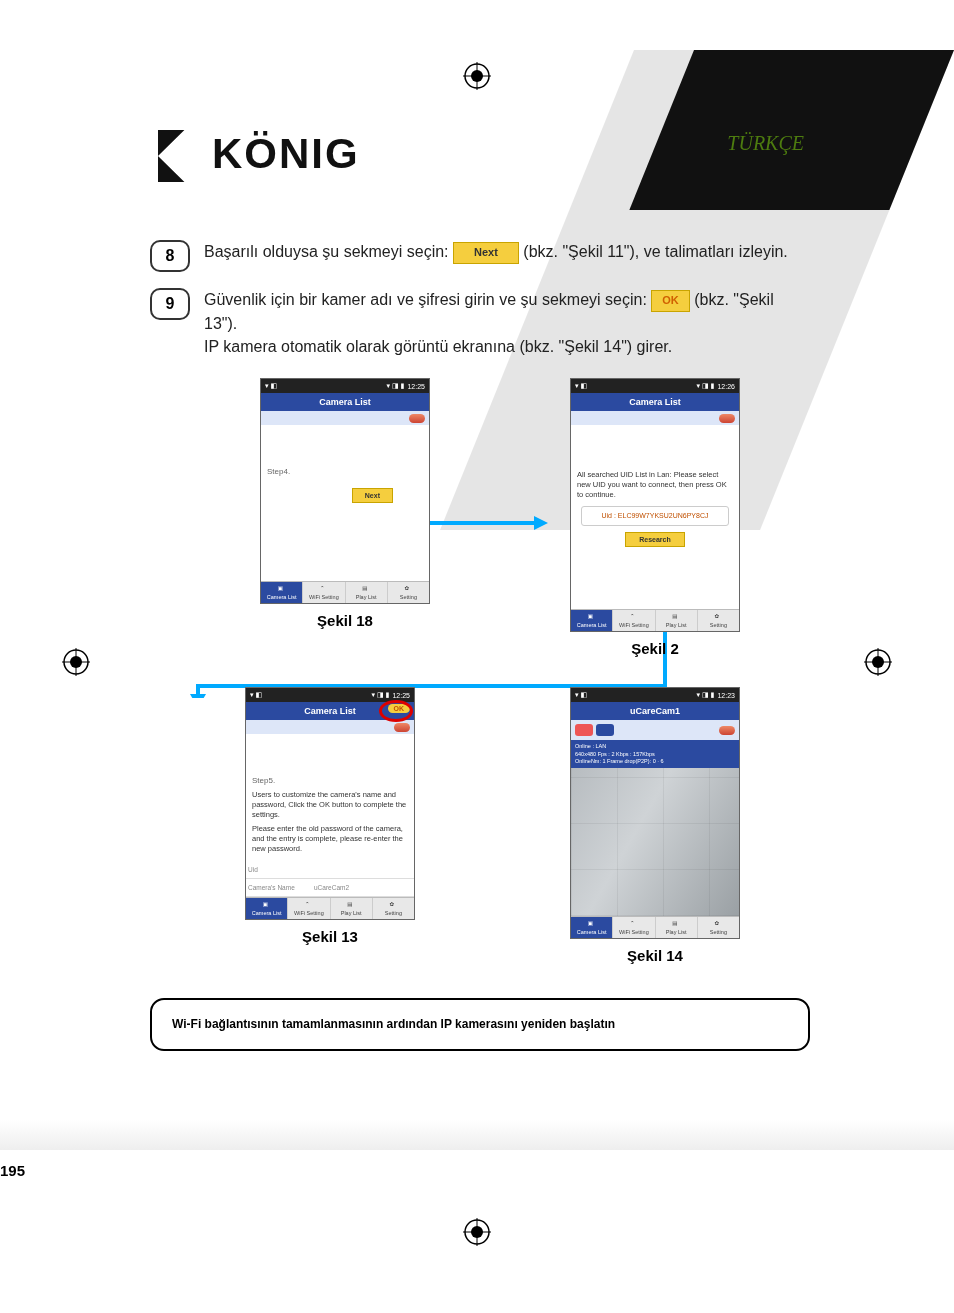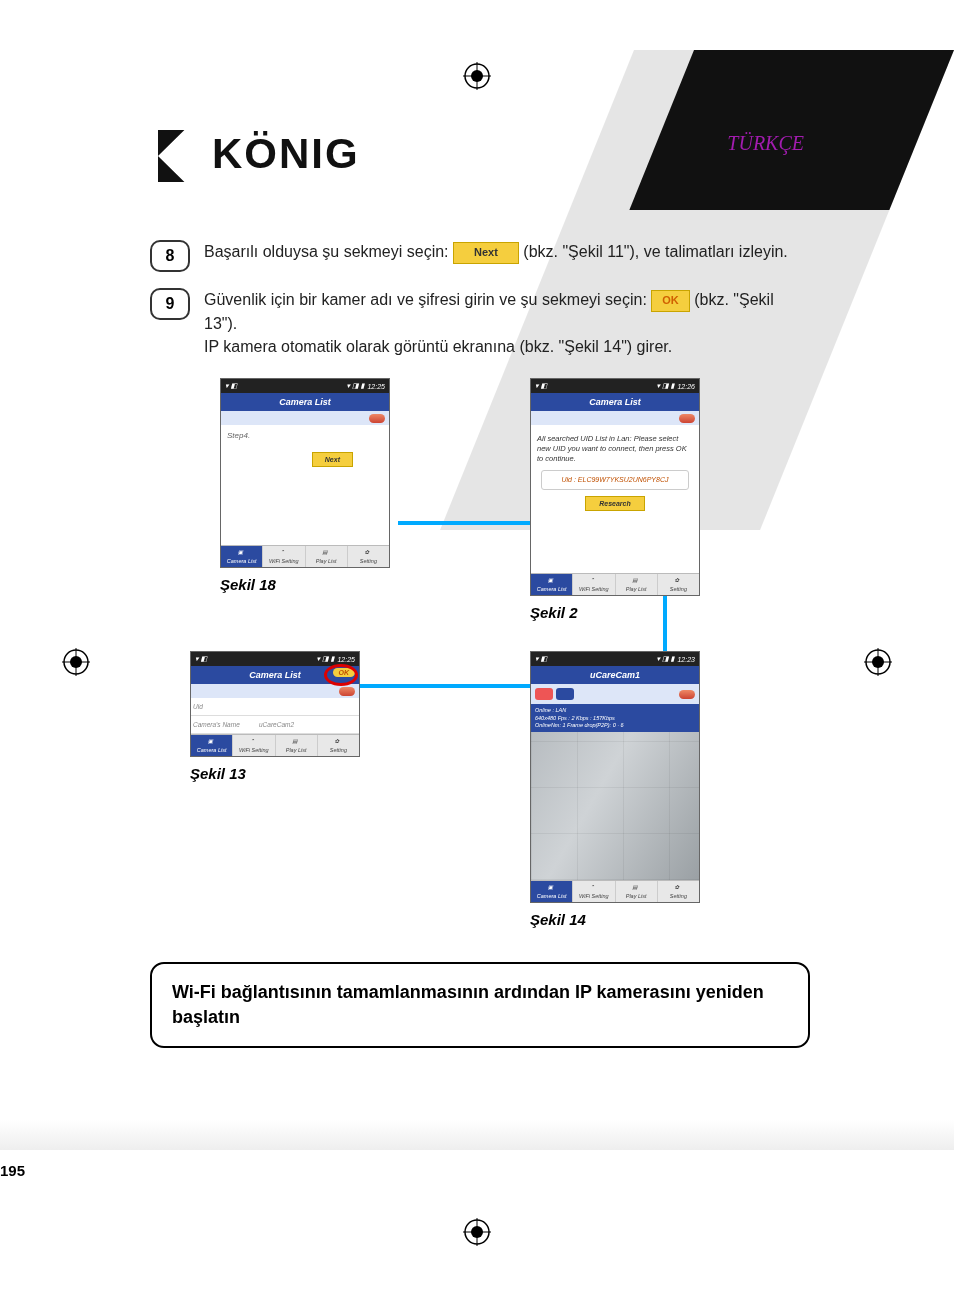"TÜRKÇE" .lang-label { color: #a21caf -> #4d7c0f }
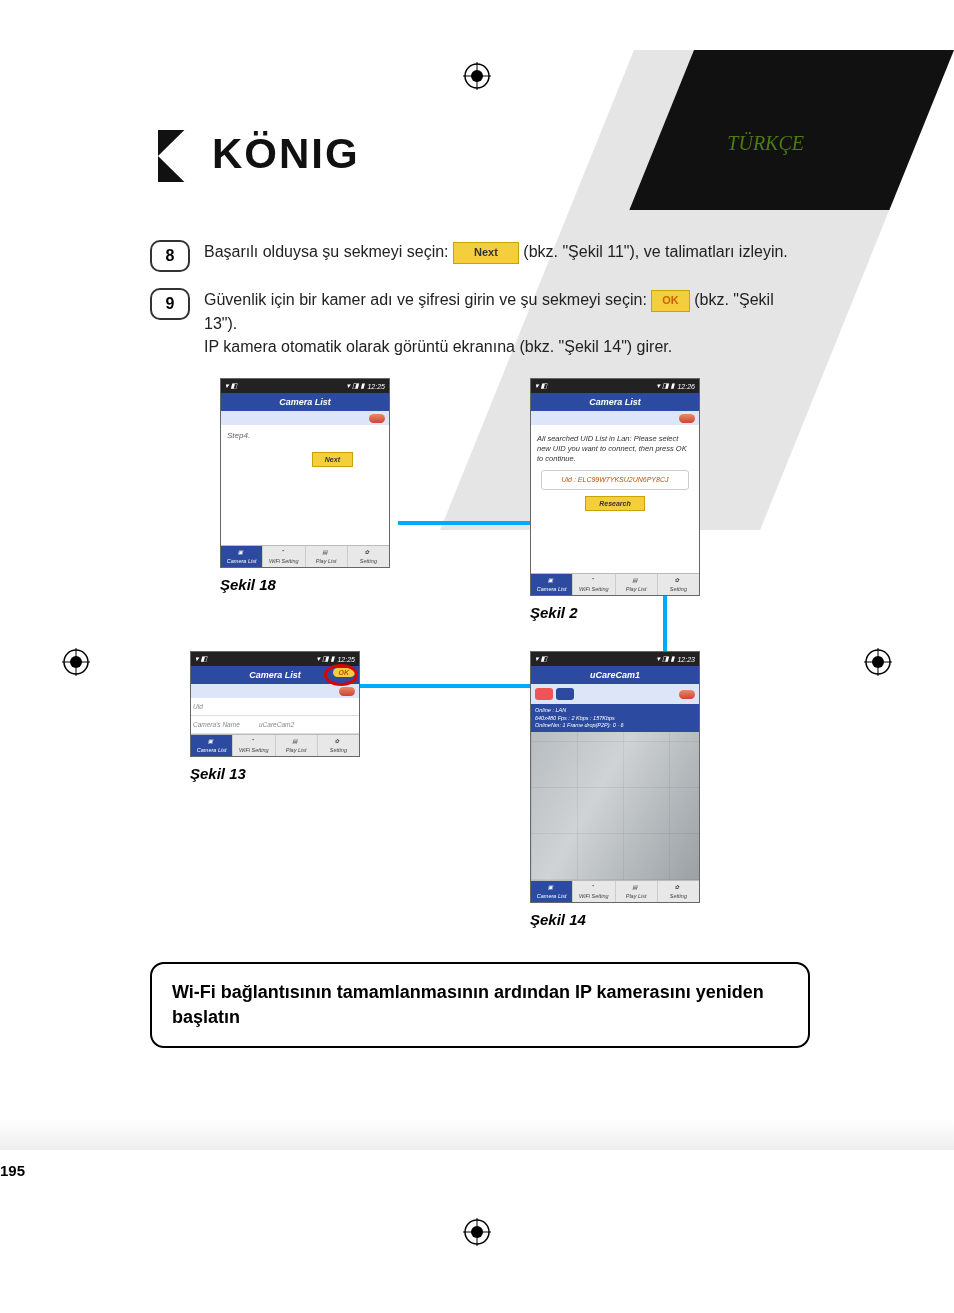"Camera List" .fig { align-items: none -> center; font-style: italic -> none }
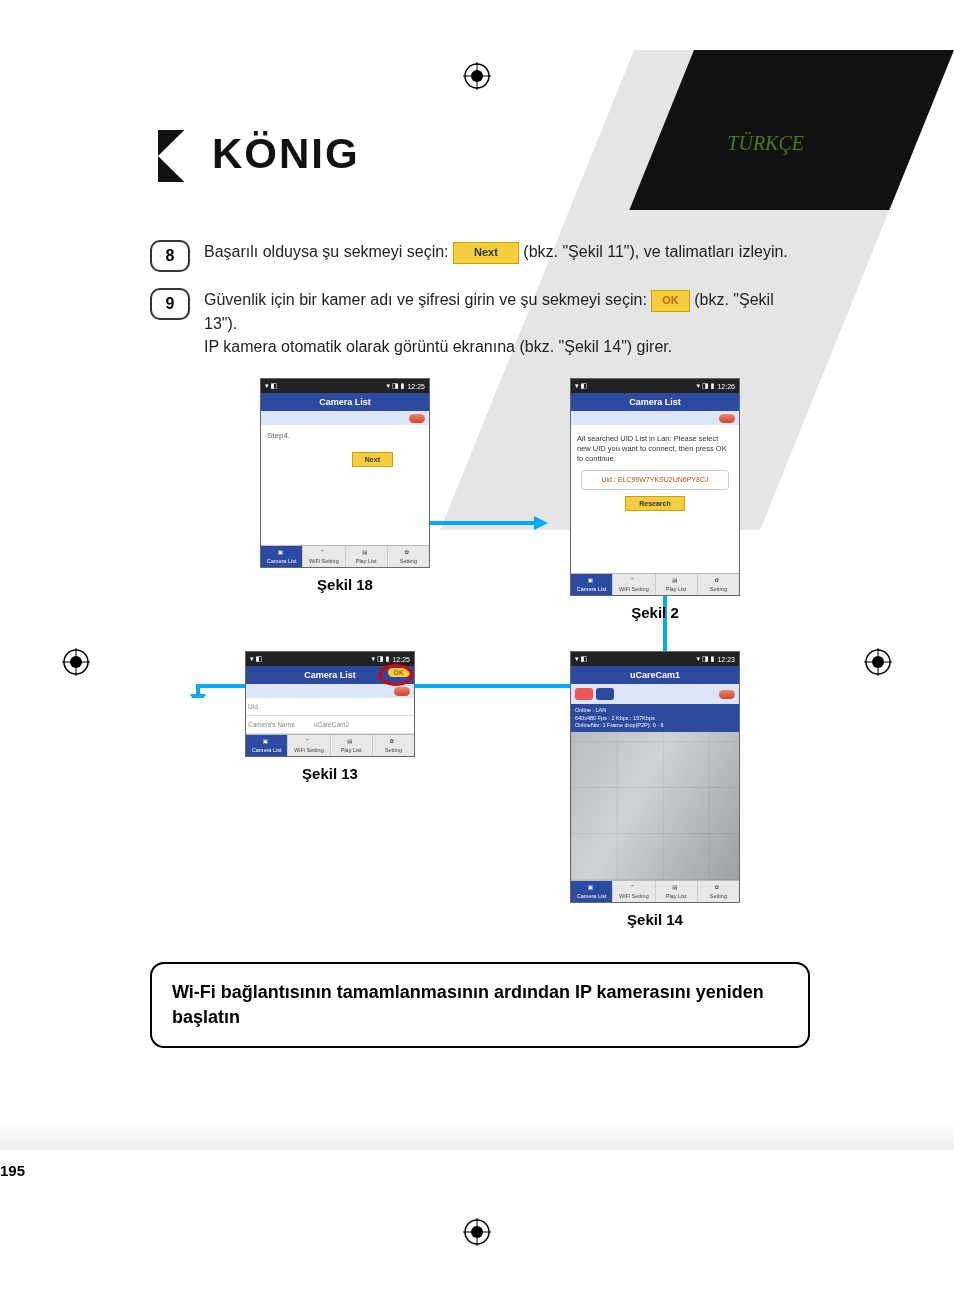"Step4." .body-area { margin-top: none -> 36px }
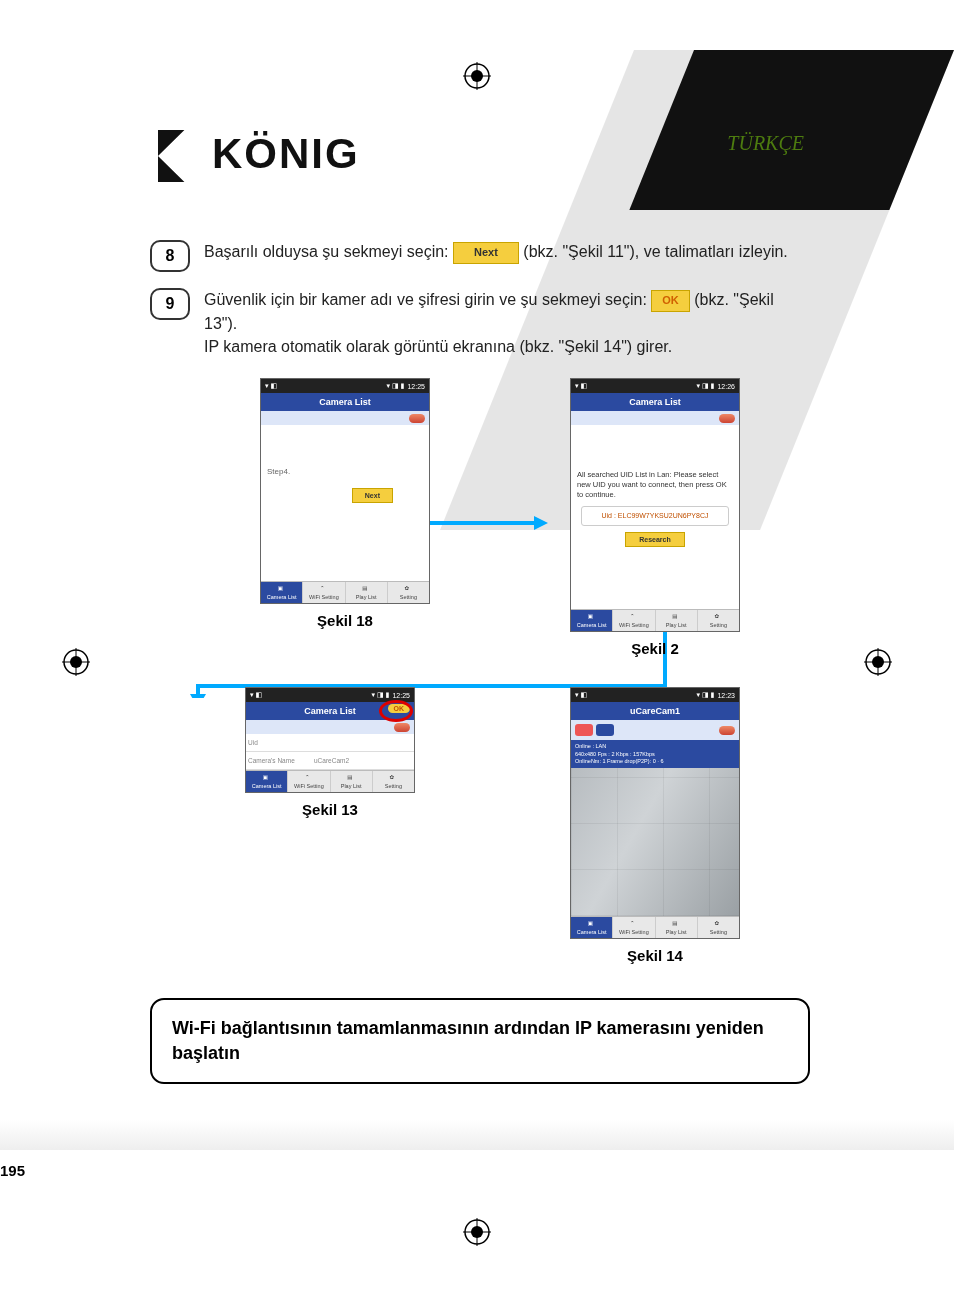"Step5." div.body-area { html: none -> <div> <div>Step5.</div> <p>Users to customize the camera's name and password, Click the OK button to complete the settings.</p> <p>Please enter the old password of the camera, and the entry is complete, please re-enter the new password.</p> </div> }
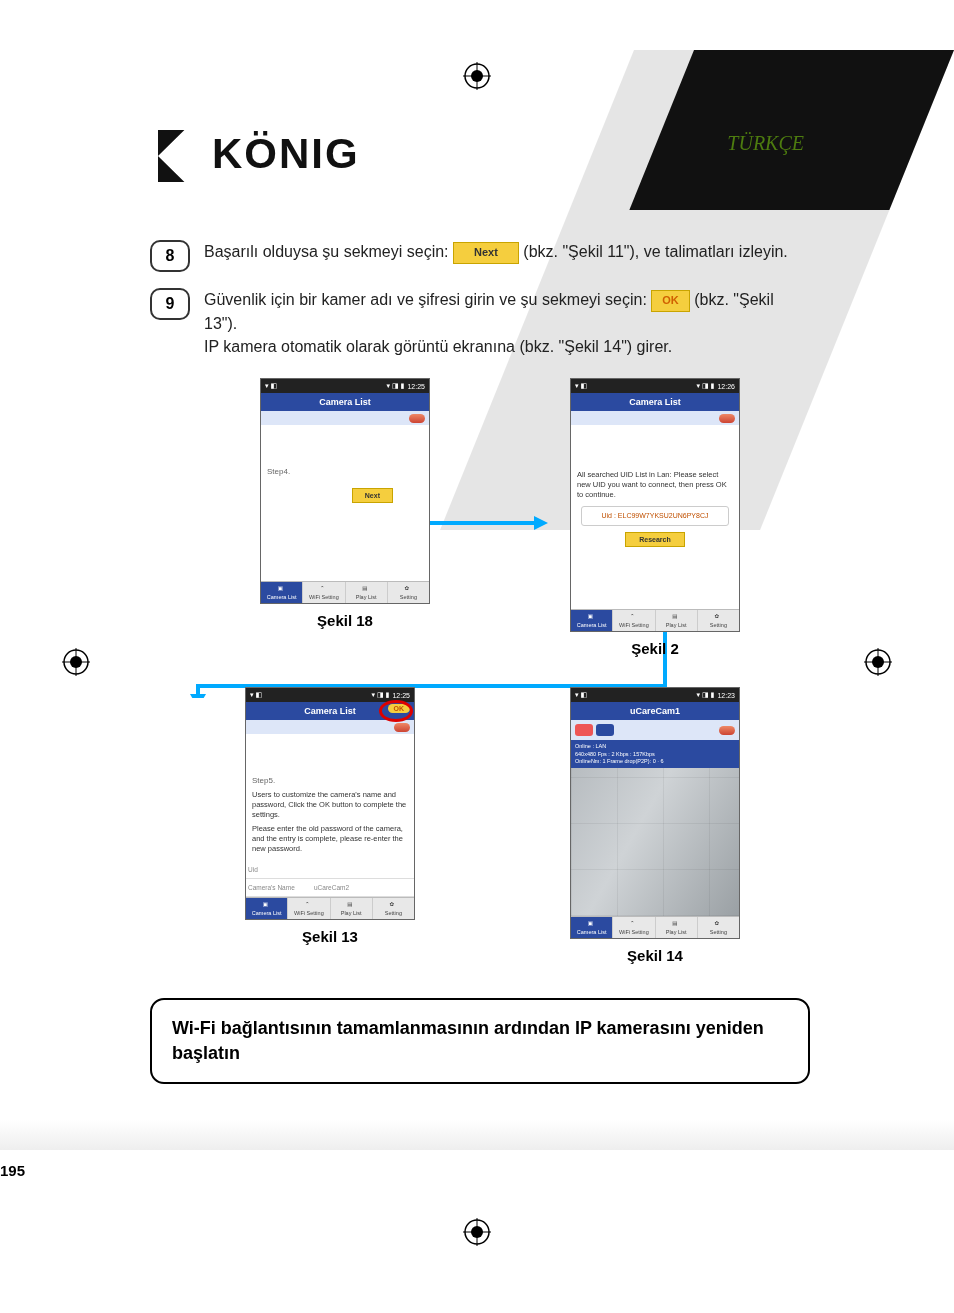"Wi-Fi bağlantısının tamamlanmasının" .note-box { font-size: 18px -> 12px }
